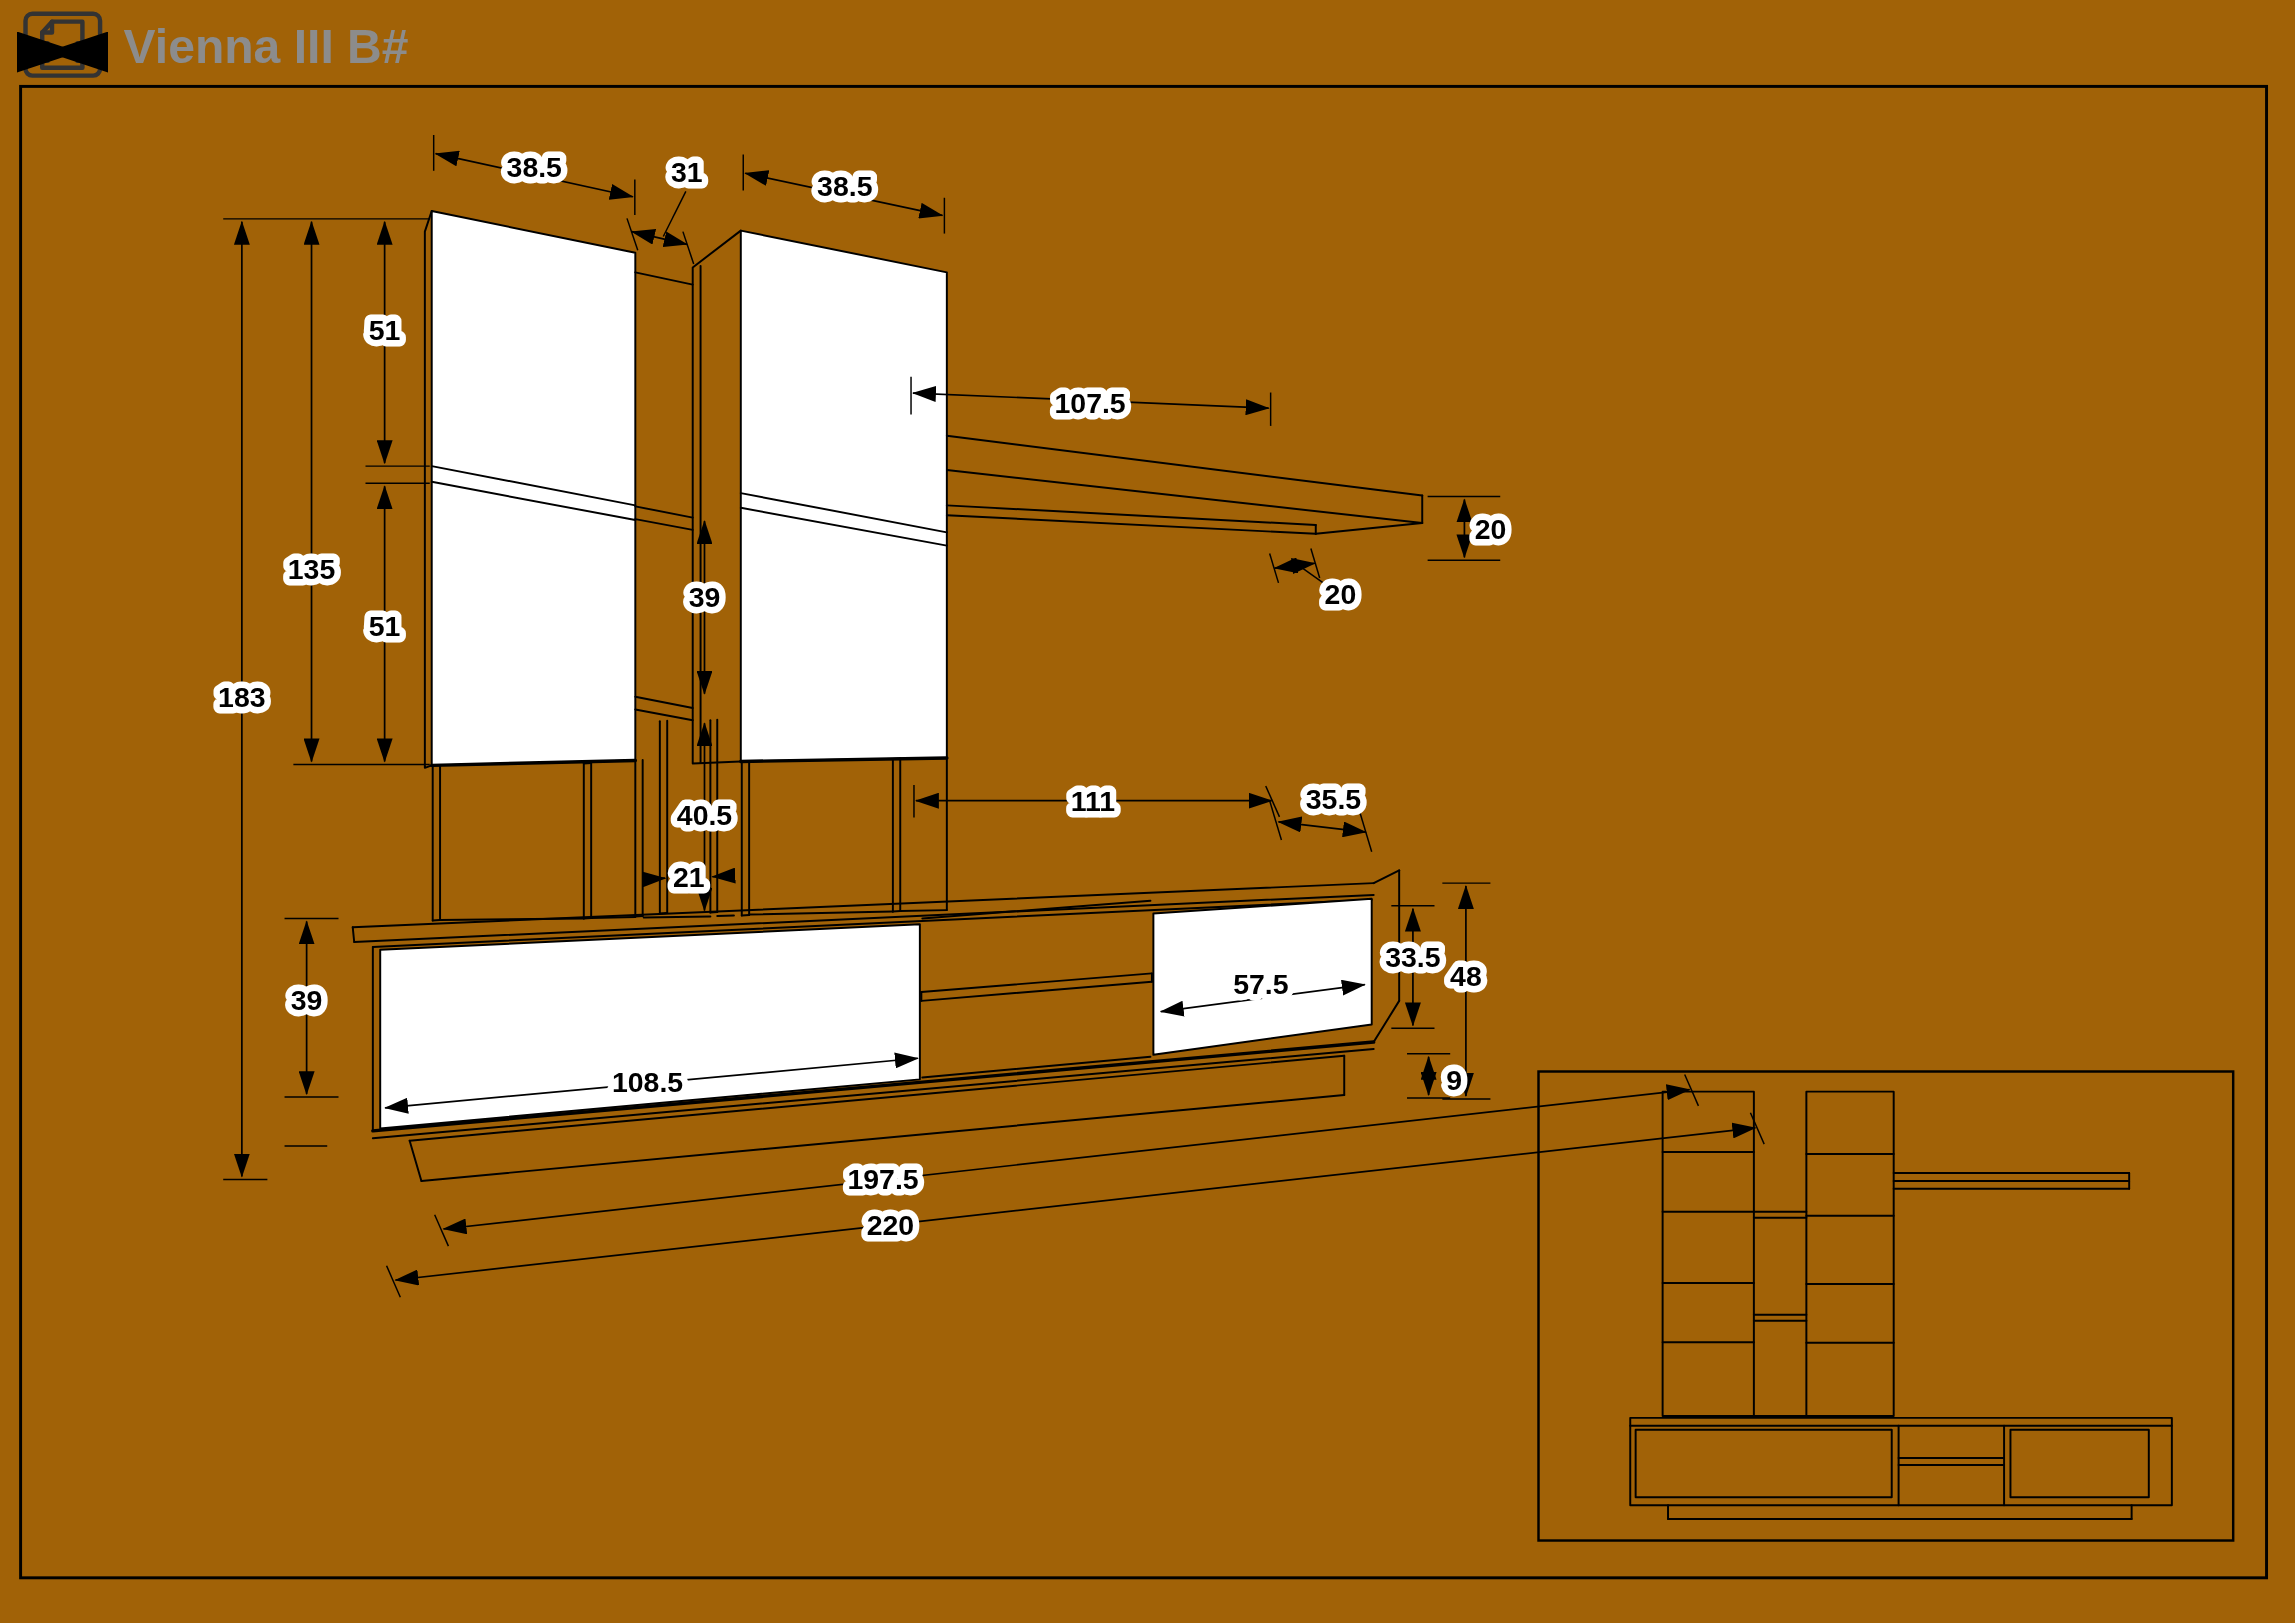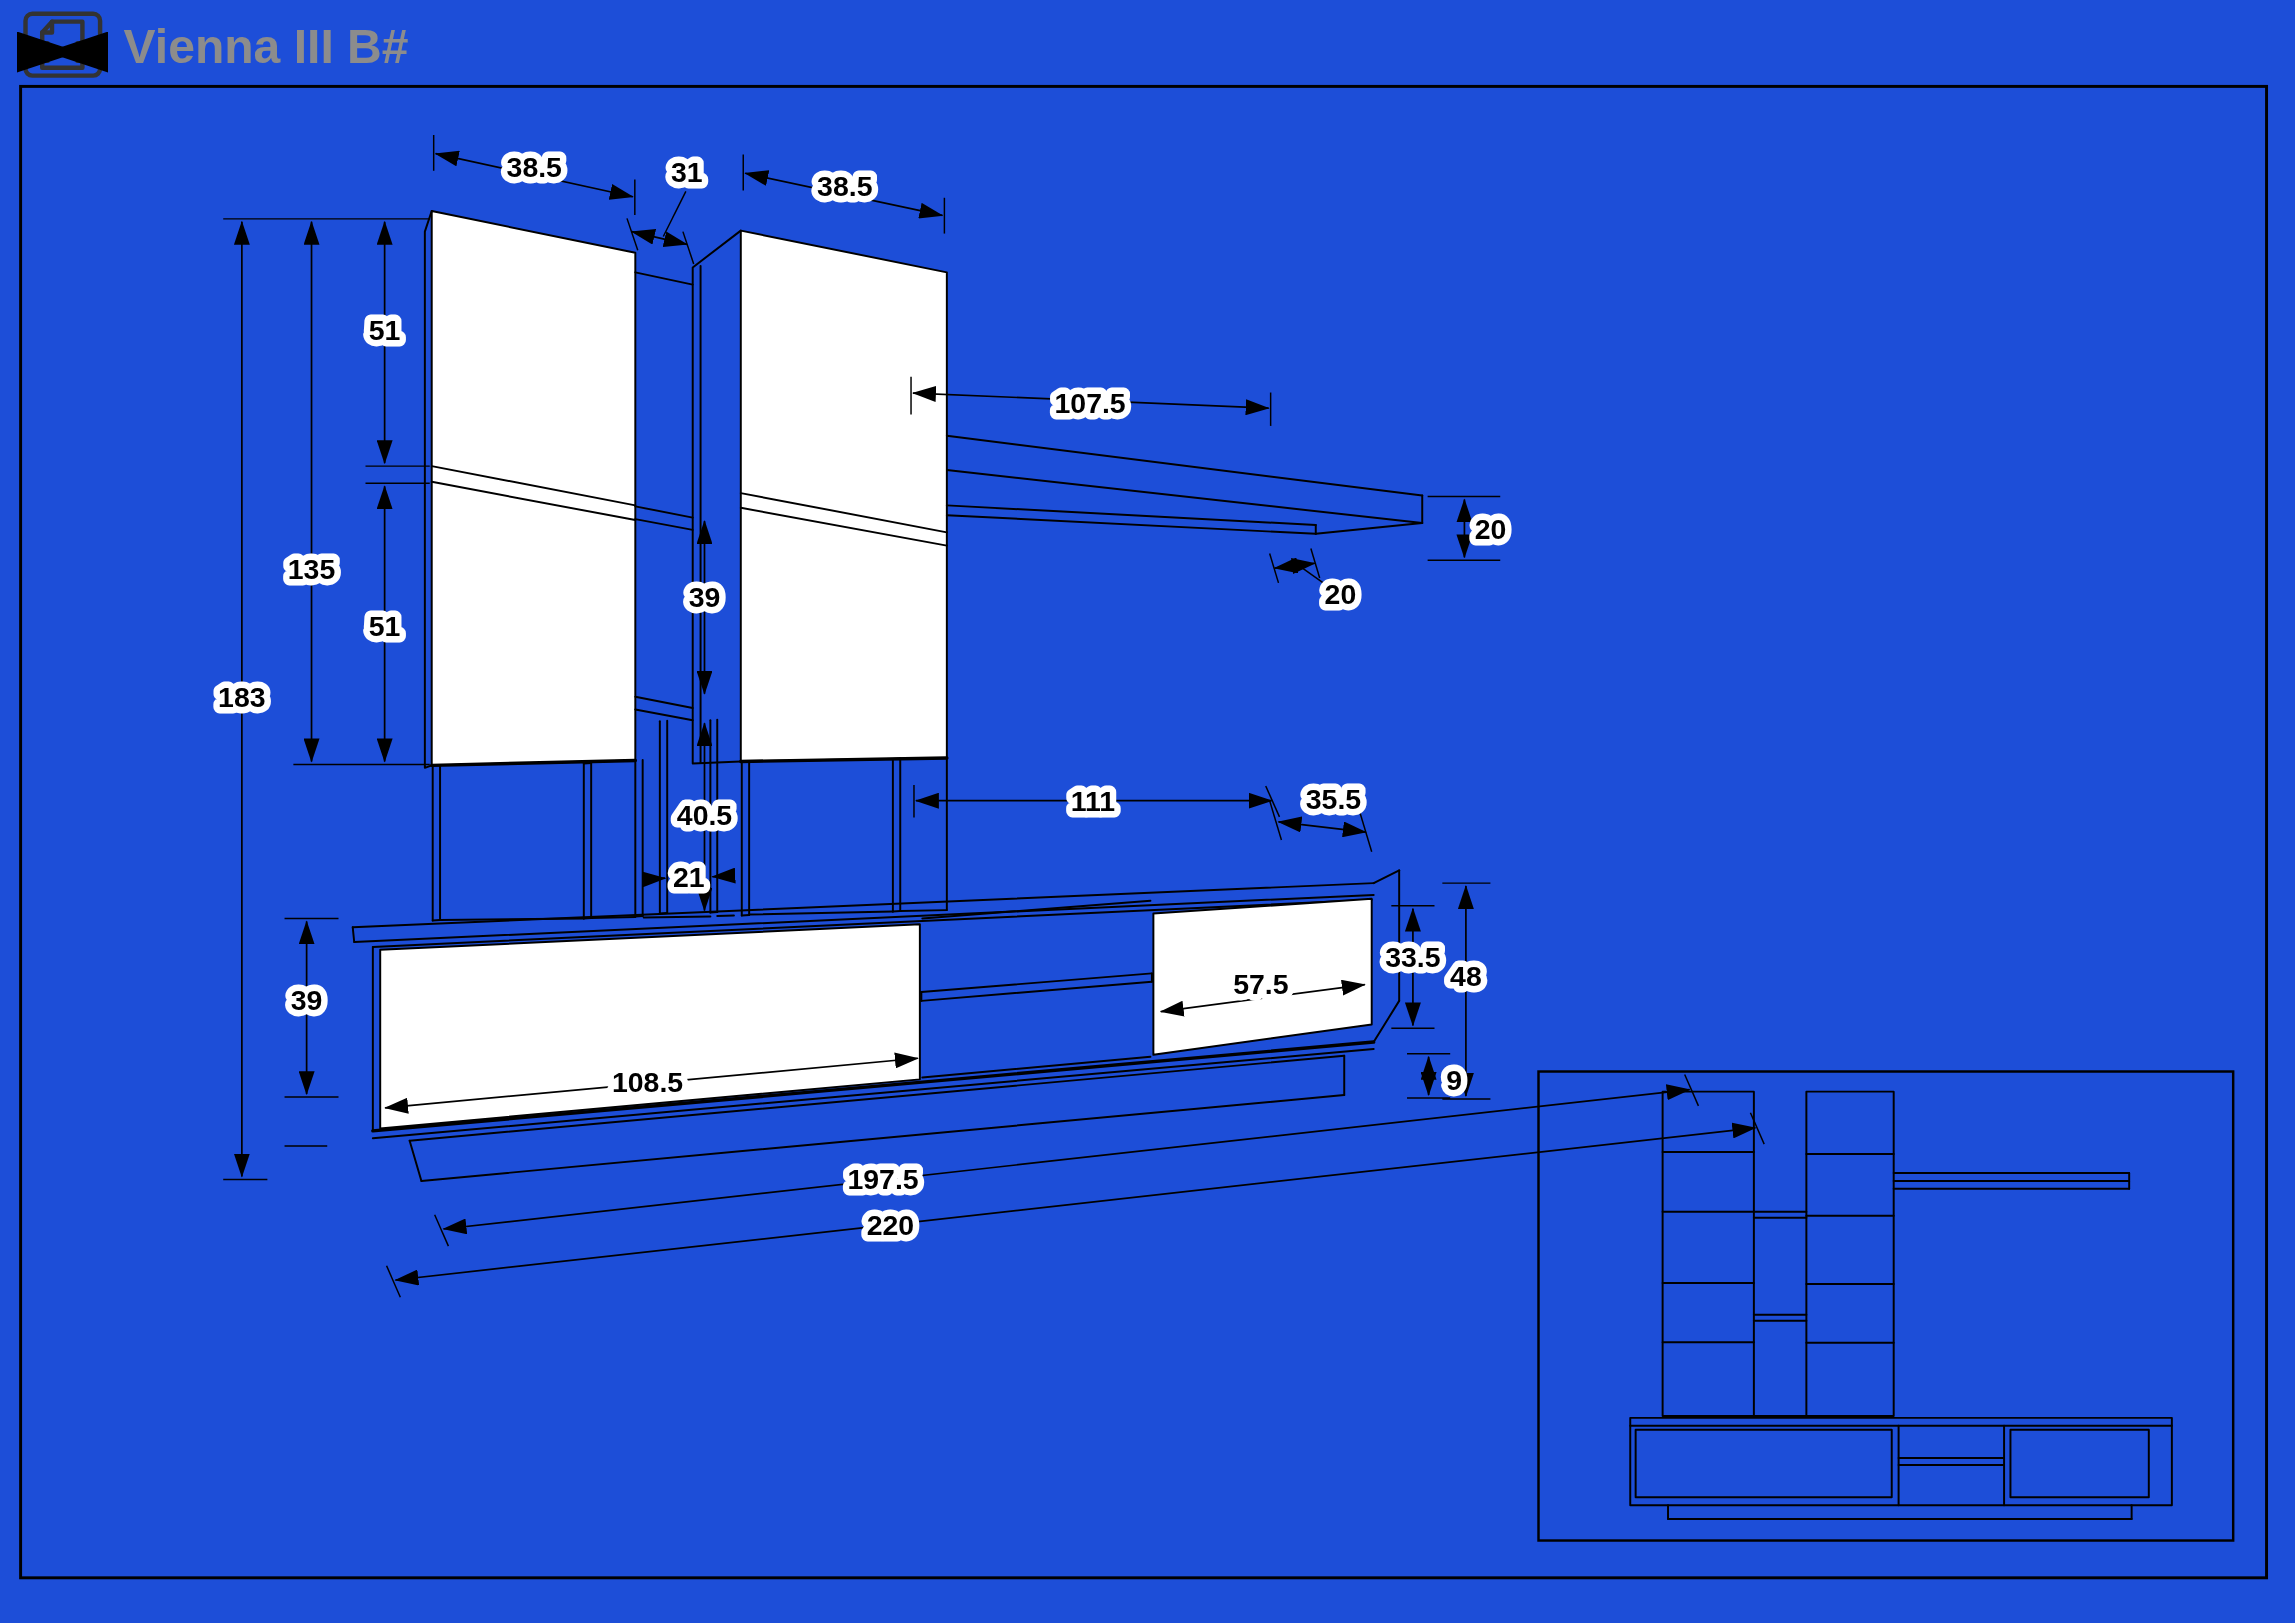"Vienna III B#" .page { background: #1d4ed8 -> #a16207 }
